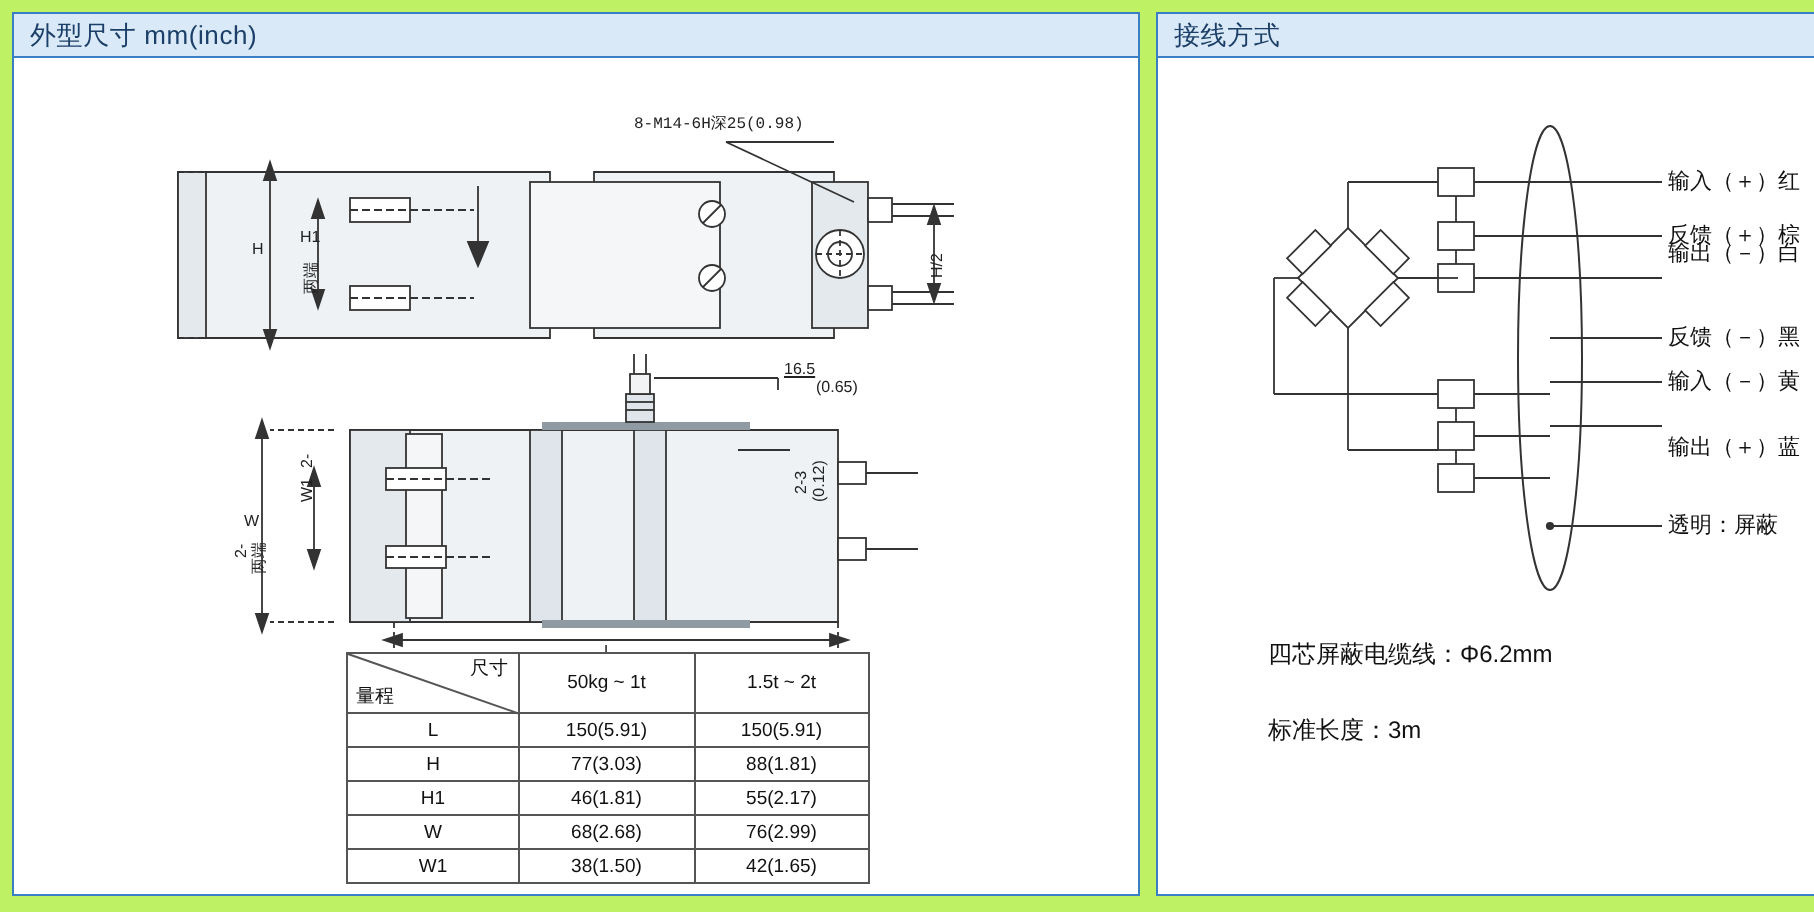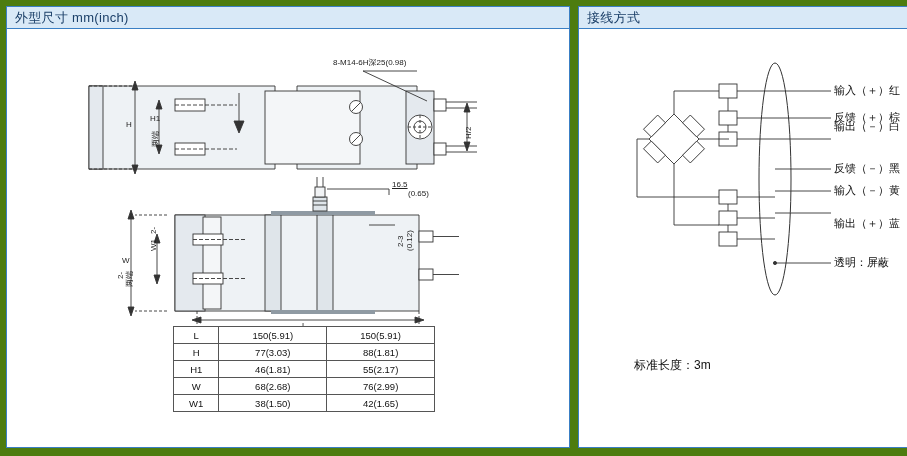"外型尺寸 mm(inch)" .page { background: #4d7c0f -> #bef264 }
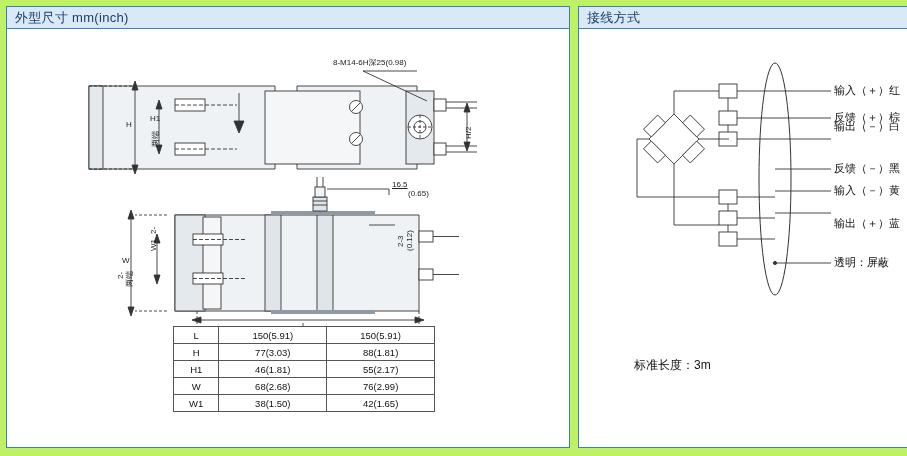"8-M14-6H深25(0.98)" div.lbl { font-family: none -> Liberation Mono, monospace; left: 326px -> 310px }
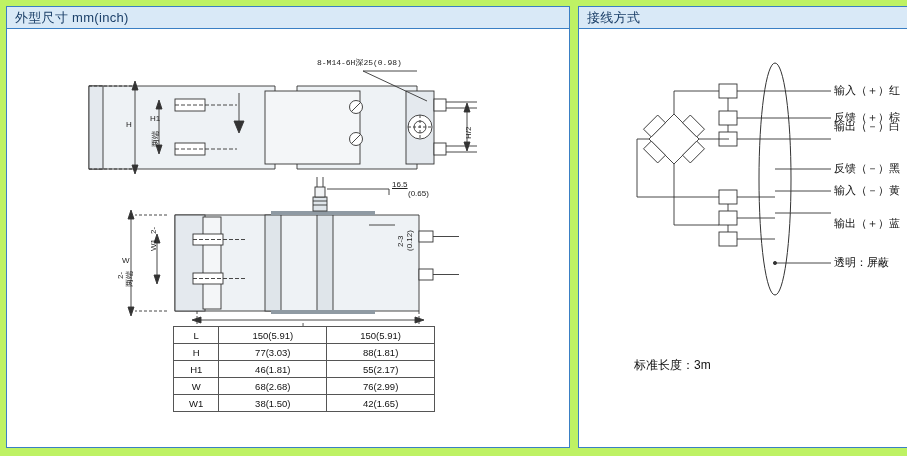"尺寸" tr { html: none -> <tr> <td> <svg> <line></line> </svg> <span>尺寸</span> <span>量程</span> </td> <td>50kg ~ 1t</td> <td>1.5t ~ 2t</td> </tr> }
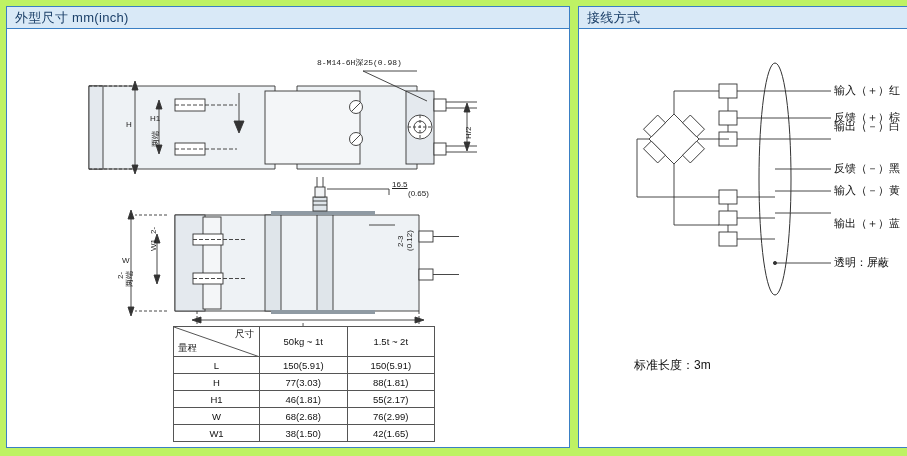"四芯屏蔽电缆线：Φ6.2mm" div.note { html: none -> <div>四芯屏蔽电缆线：Φ6.2mm</div> }
